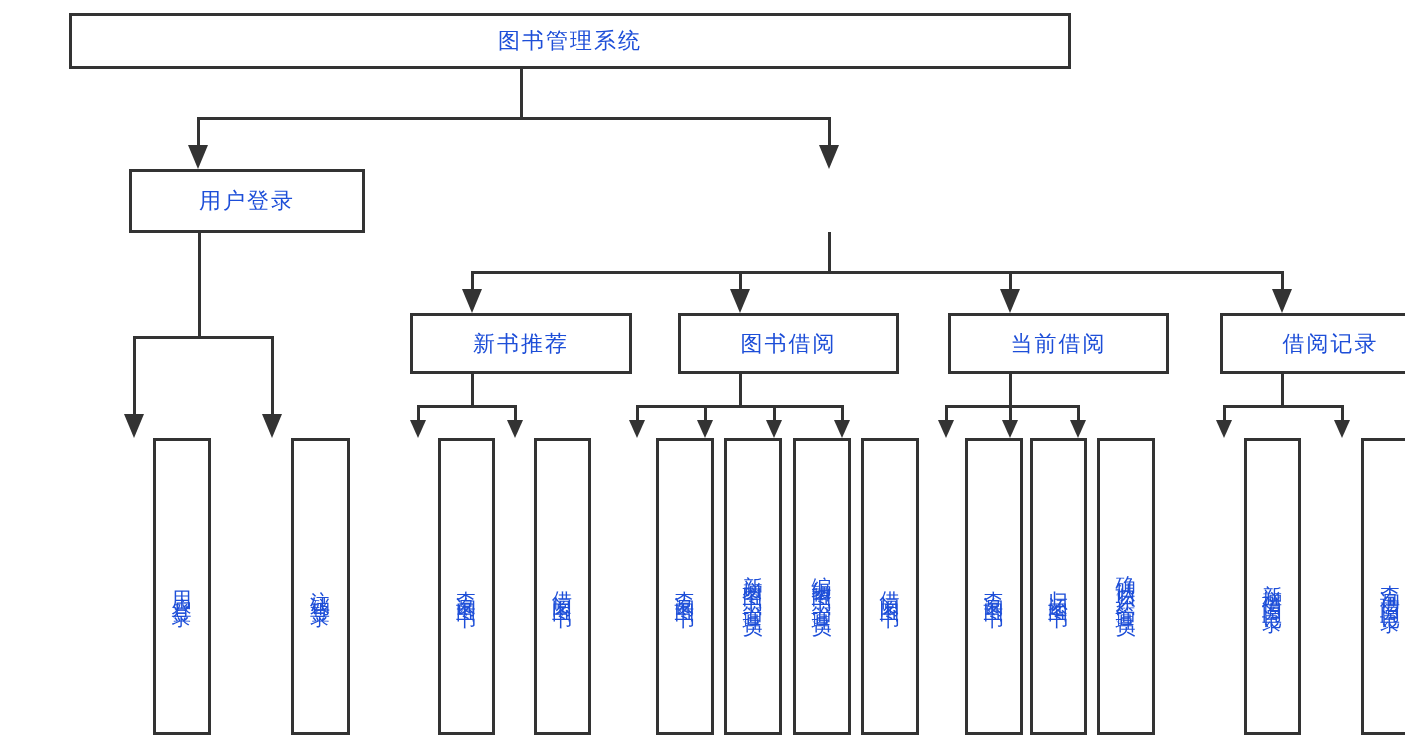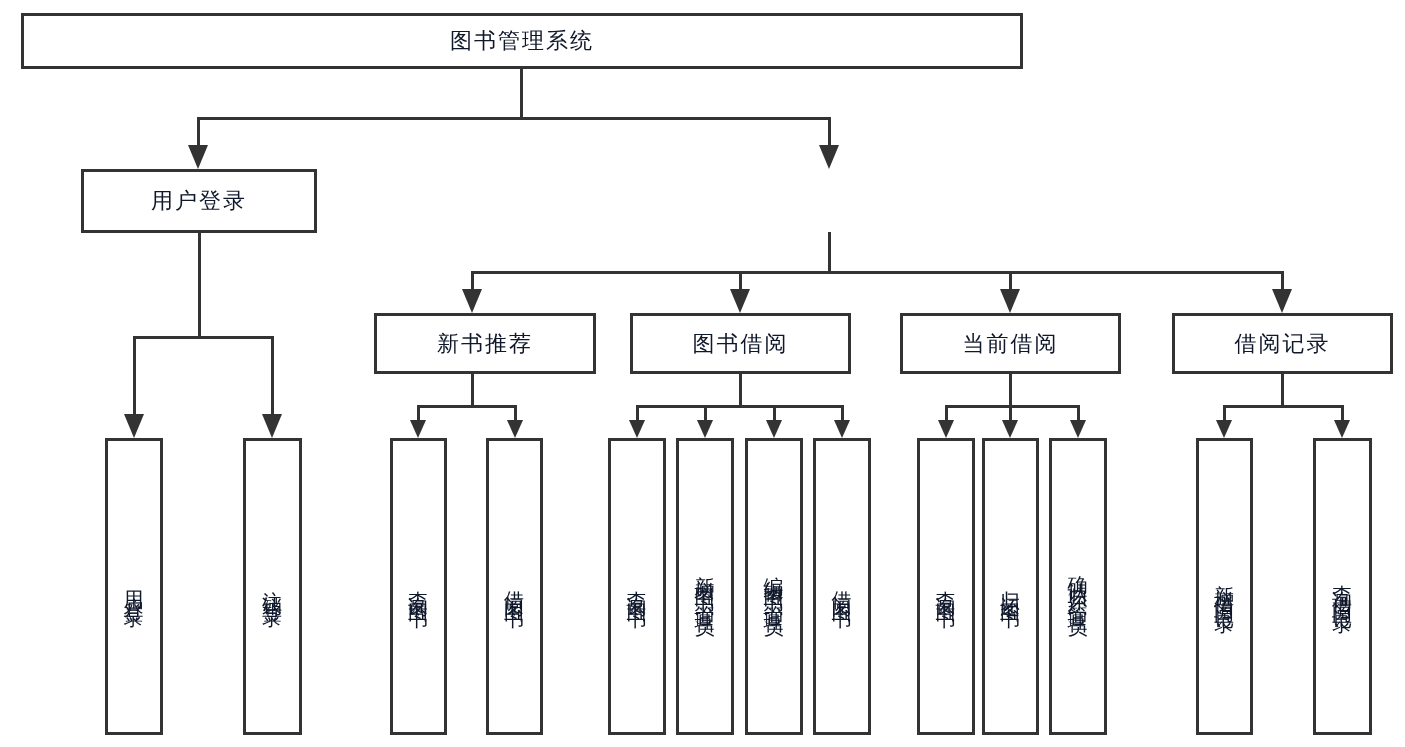"图书管理系统" .box { color: #0f172a -> #1d4ed8; margin-left: none -> 48px }
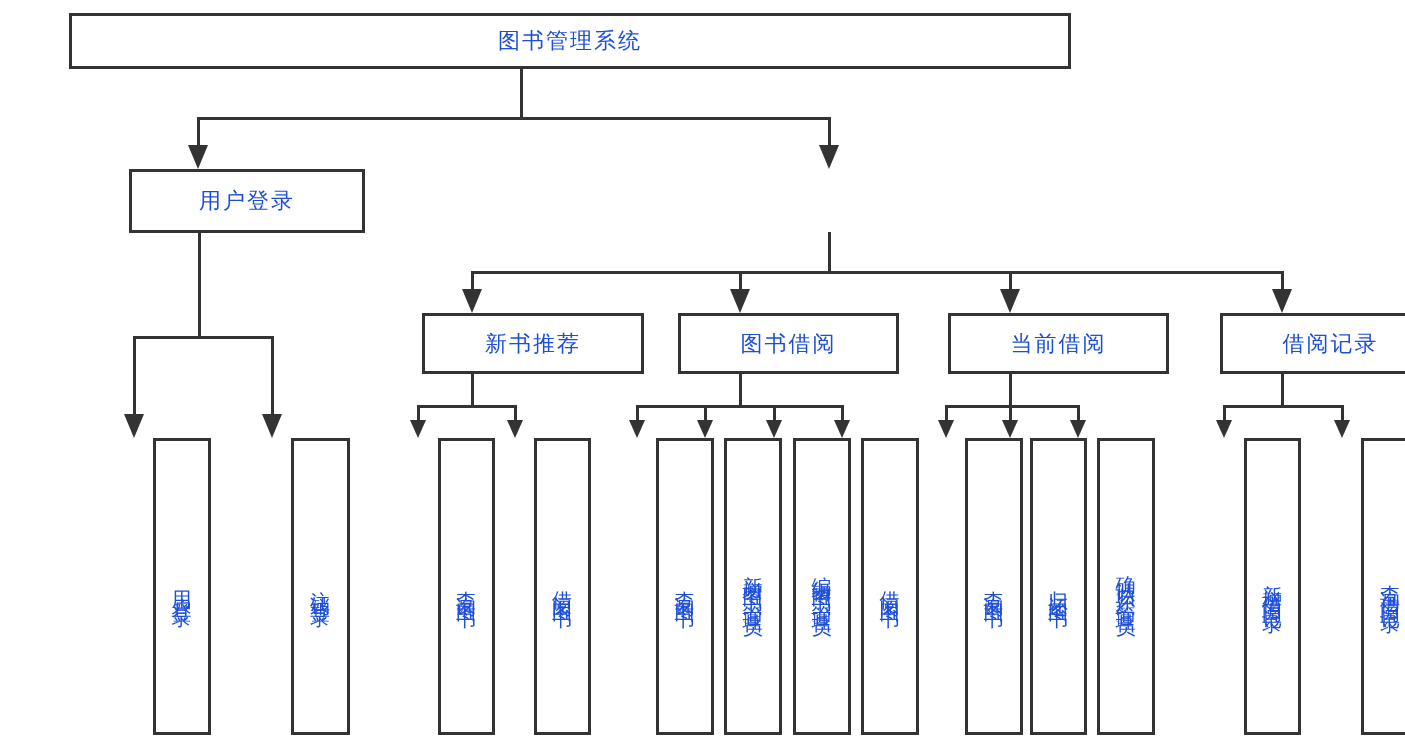"新书推荐" div.box { left: 374px -> 362px }
